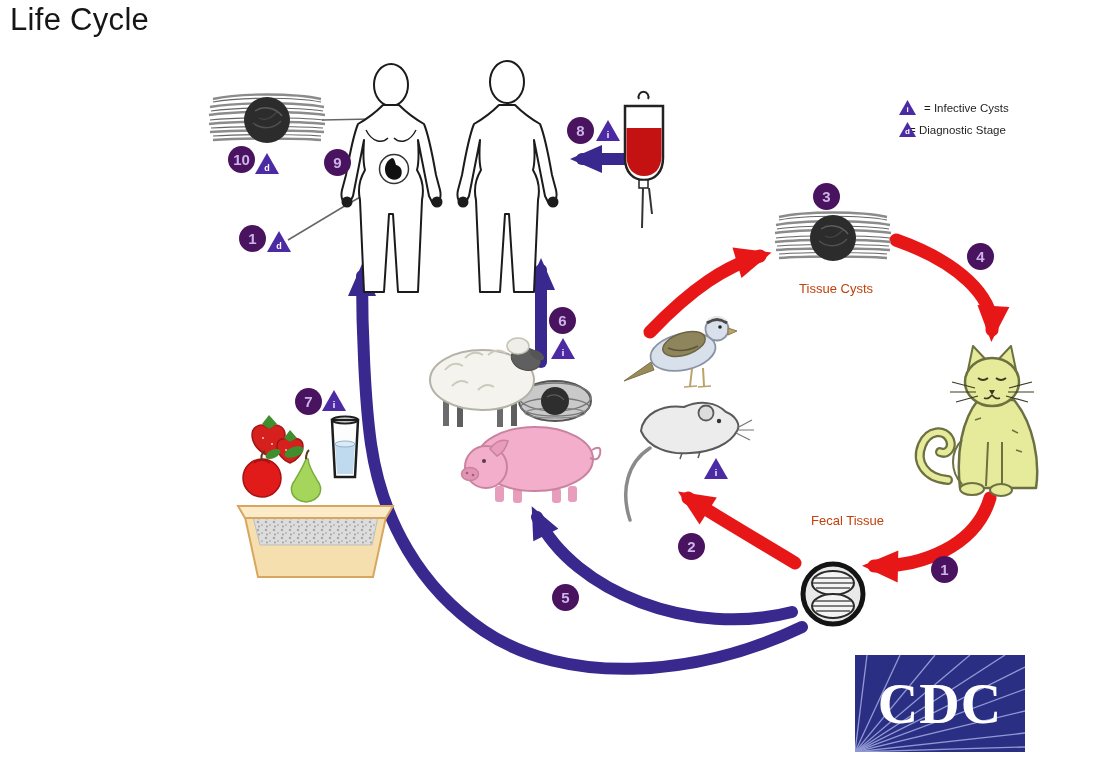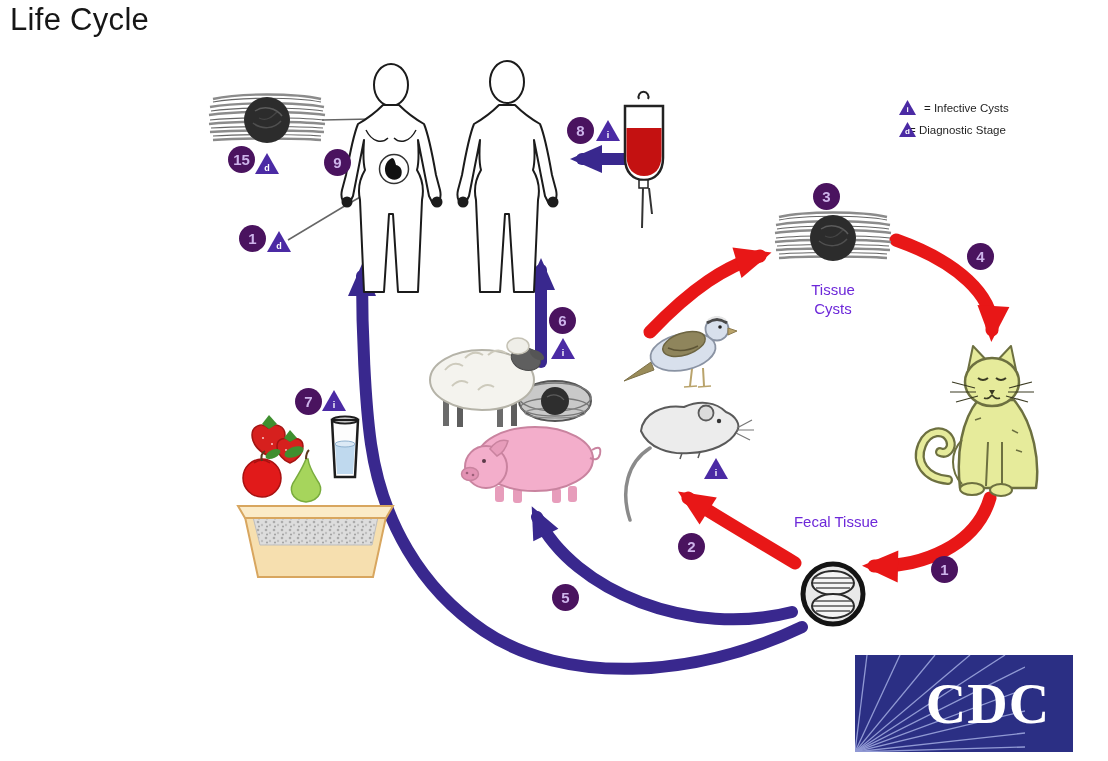"15" div.badge { text: 15 -> 10 }
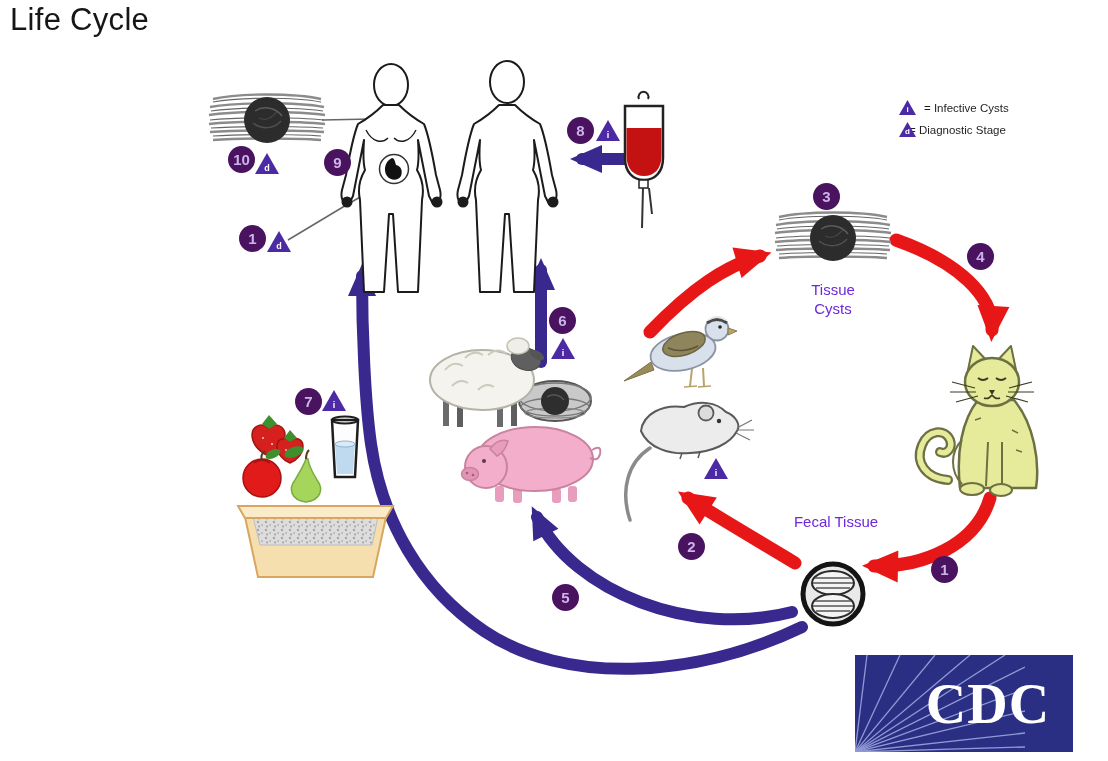"Tissue Cysts" .lbl { color: #6d28d9 -> #c2410c; font-size: 15px -> 13px; text-align: center -> right }
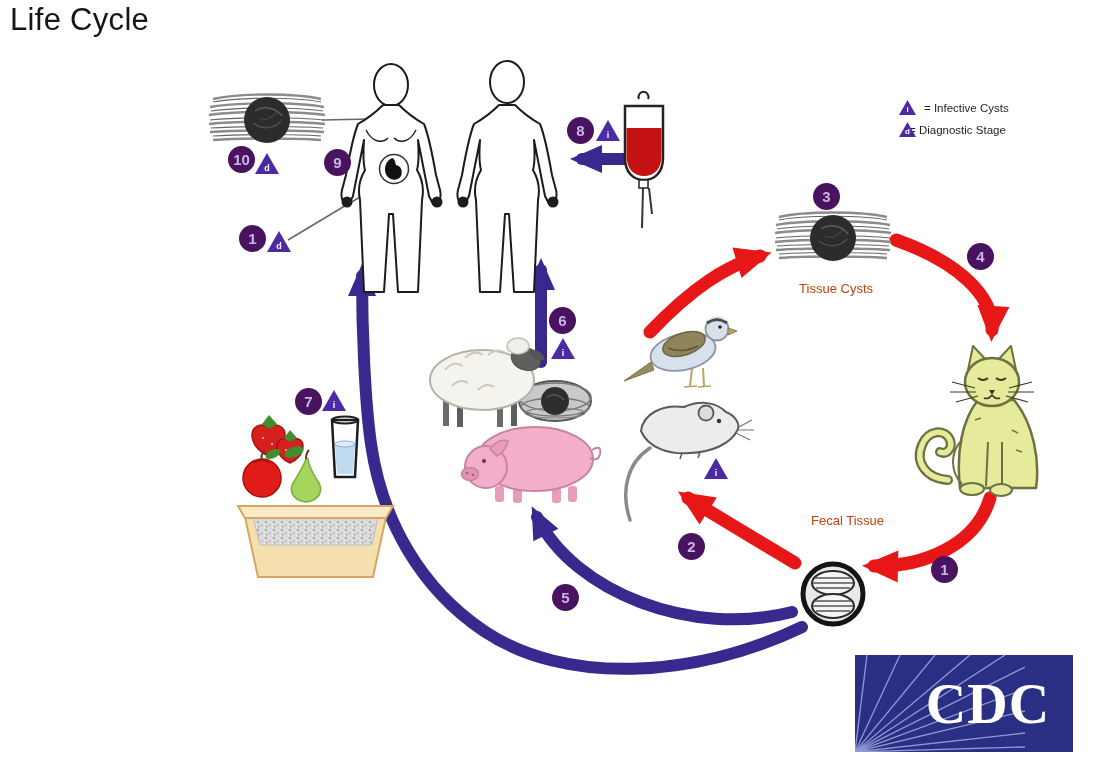"CDC" .logo { padding-left: 48px -> none }
